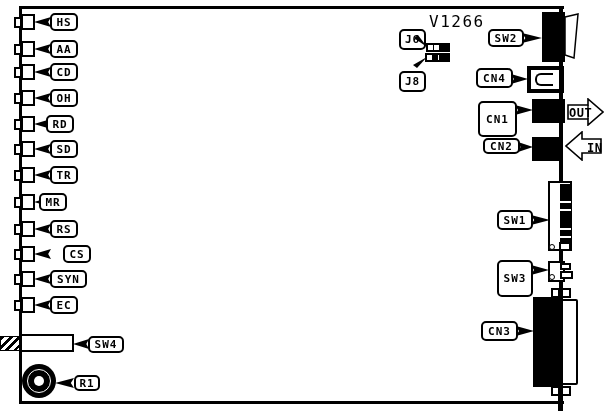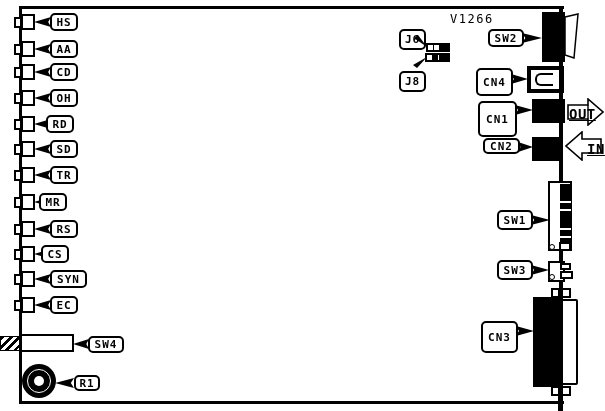"V1266" div.txt { font-size: 12px -> 16px; left: 450px -> 429px }
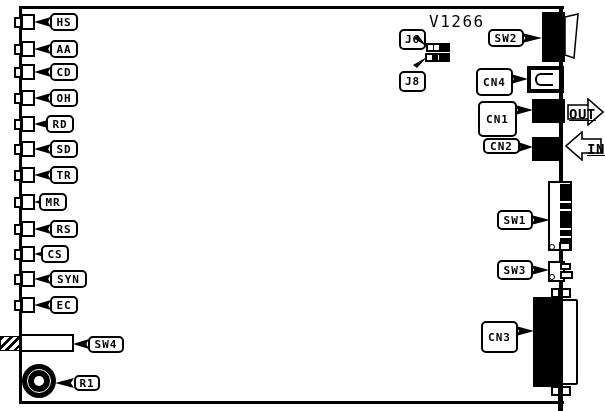"CN4" div.lbl { height: 28px -> 20px }
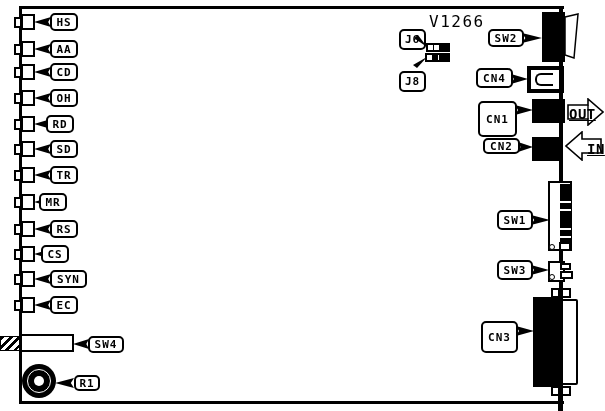"OUT" .arrow-label { font-size: 14px -> 12px; text-decoration: underline -> none }
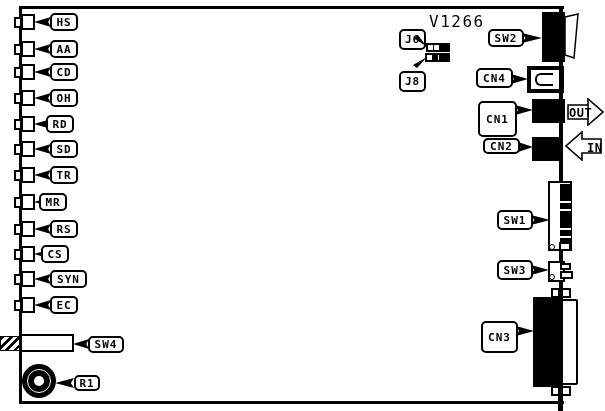"CS" div.lbl { left: 41px -> 63px }
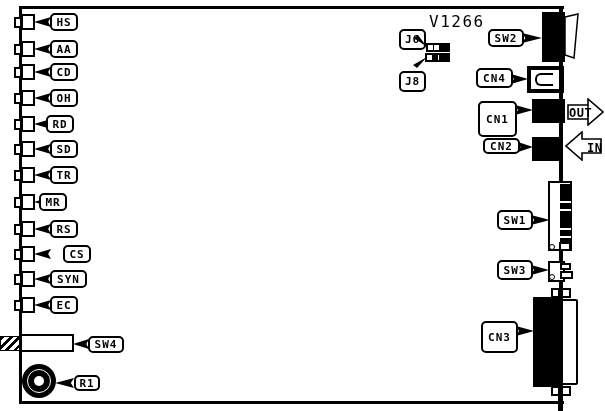"SW3" div.lbl { height: 20px -> 37px }
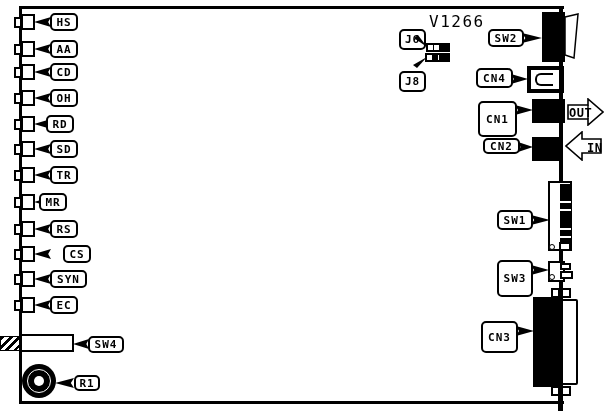"CN3" div.lbl { height: 32px -> 20px }
